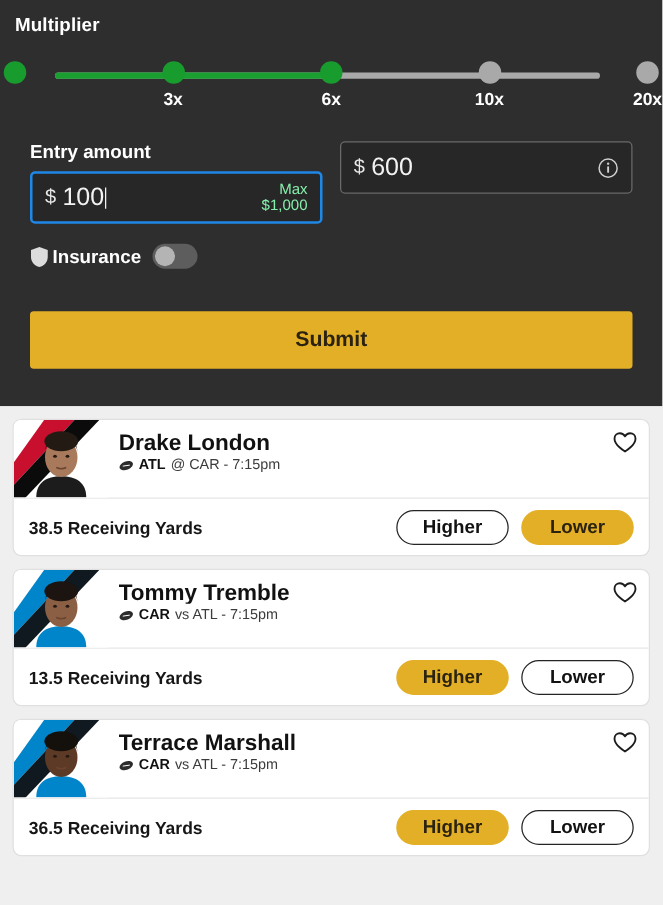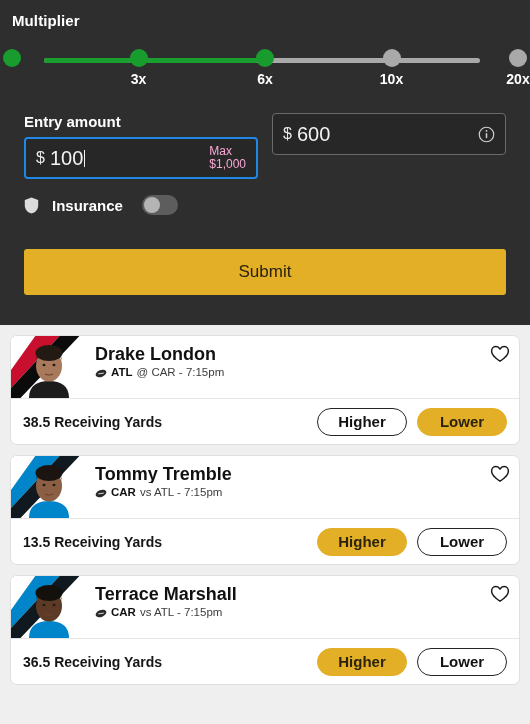"Max" .max-hint { color: #f9a8d4 -> #86efac; text-align: left -> right }
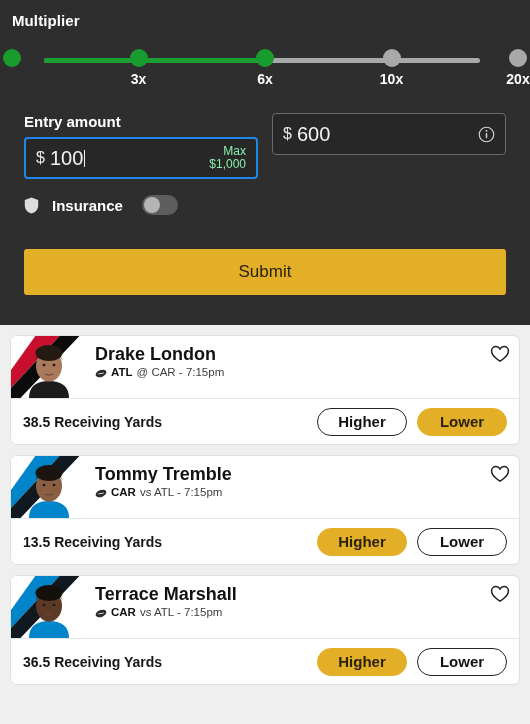"Insurance" .insurance-row { gap: 13px -> 3px }
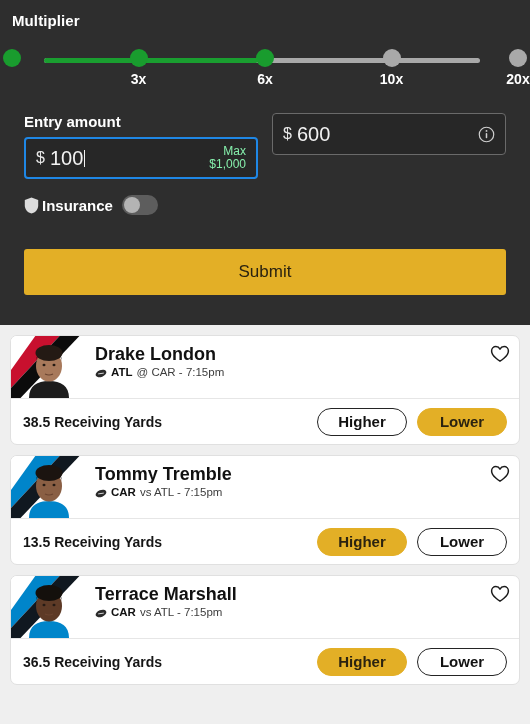"Submit" .submit-btn { font-weight: normal -> bold }
